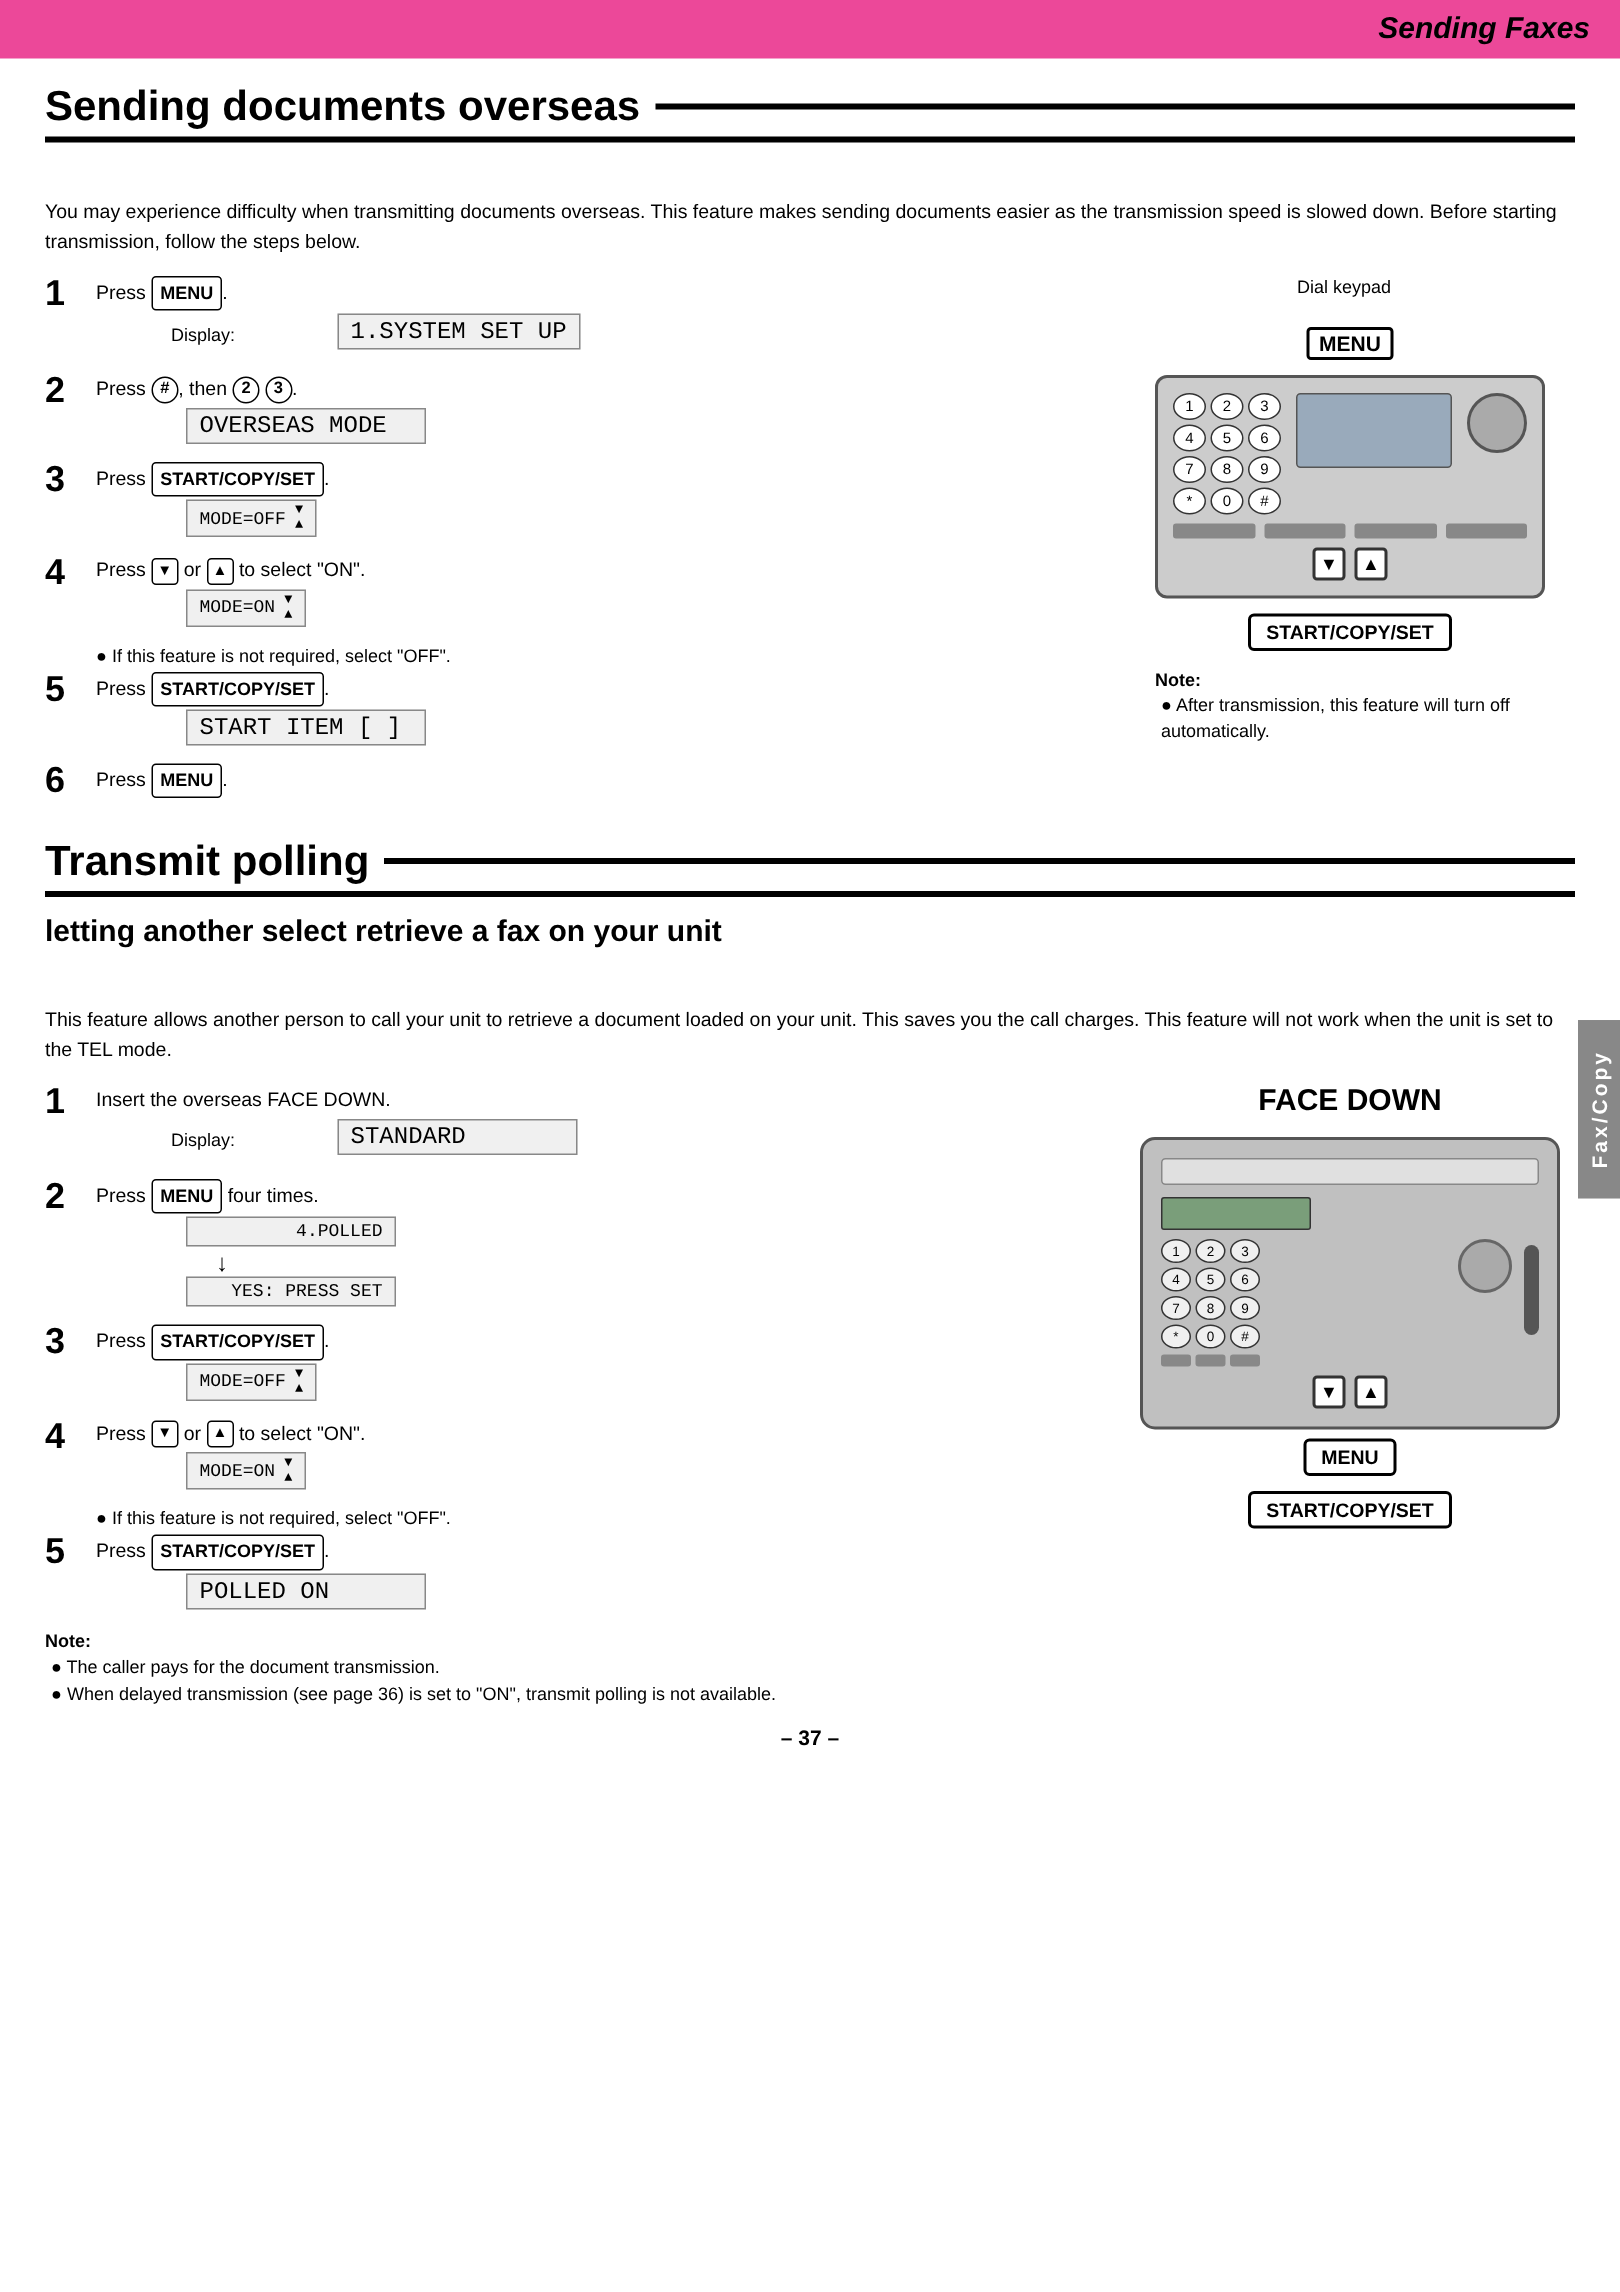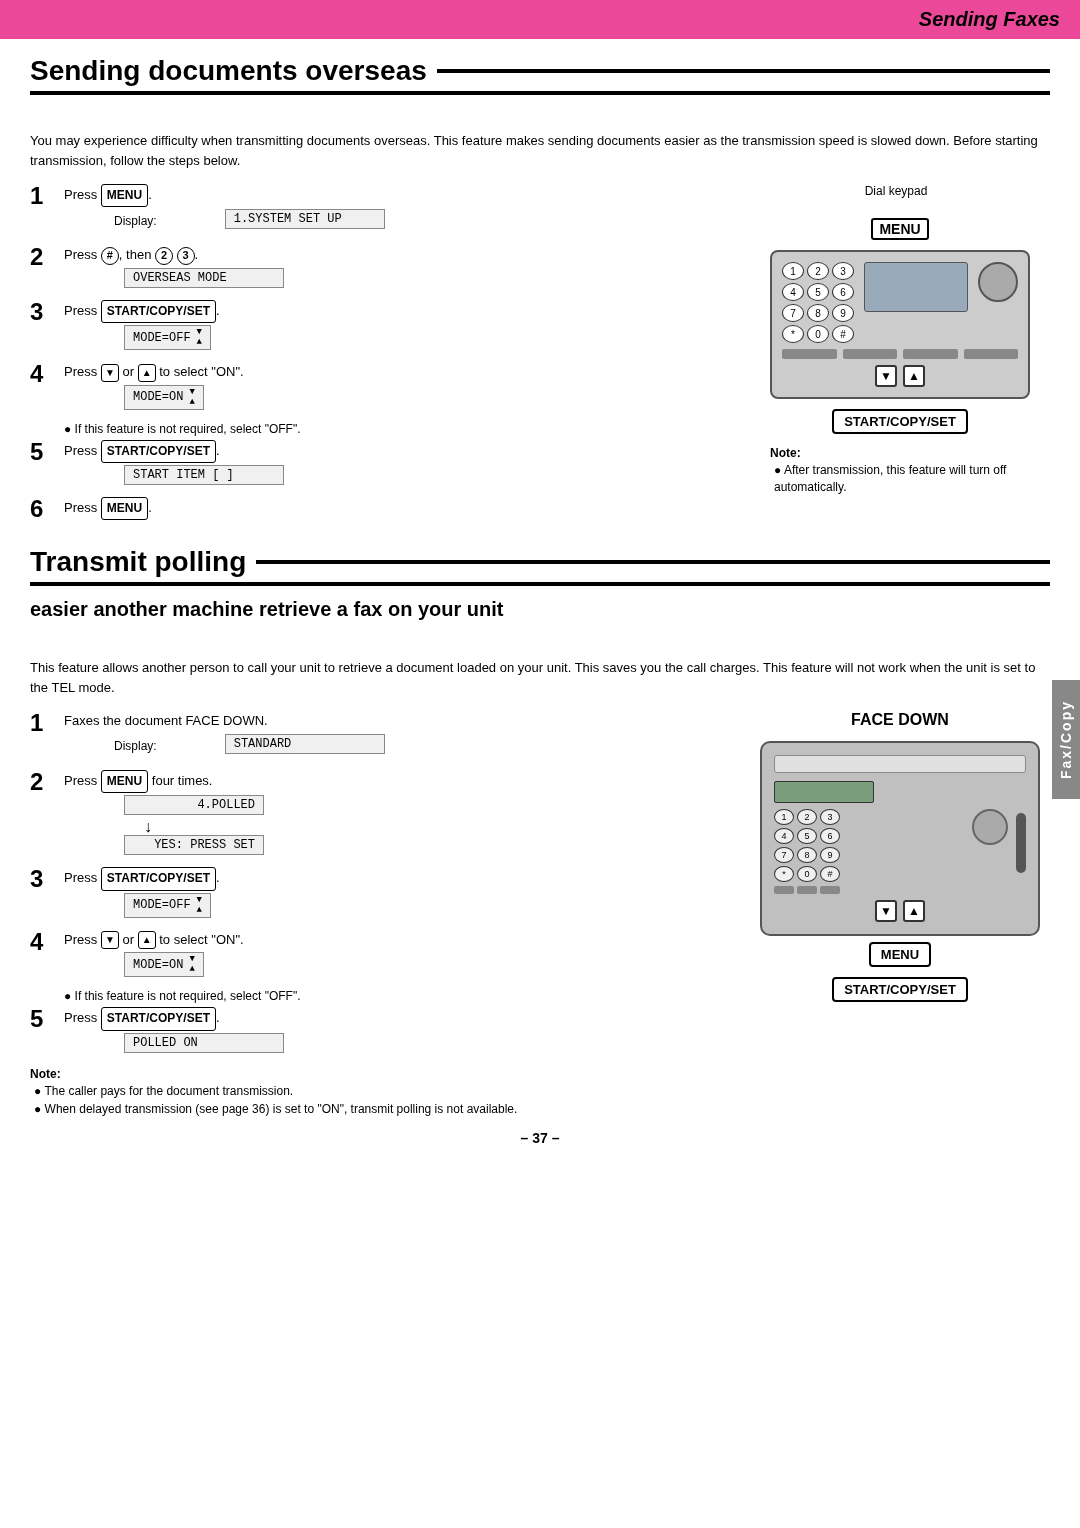"1.SYSTEM SET UP" .display-box { font-size: 12px -> 16px }
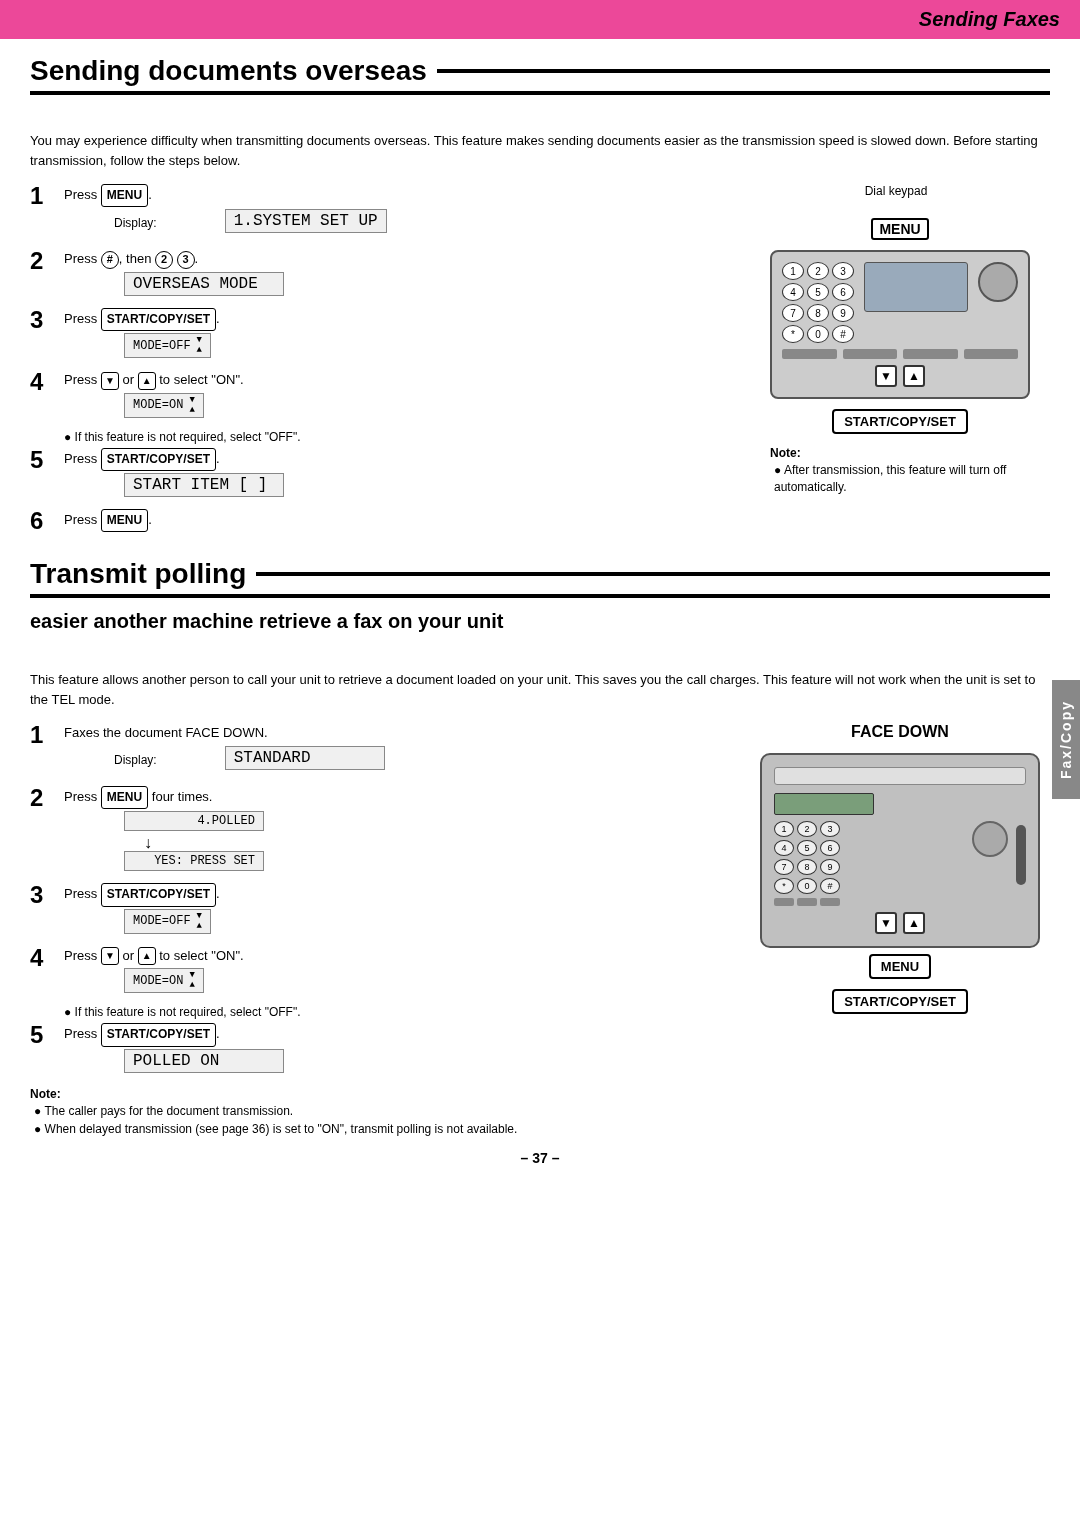"easier another machine retrieve a" div.sub-section-title { text: easier another machine -> letting another select }
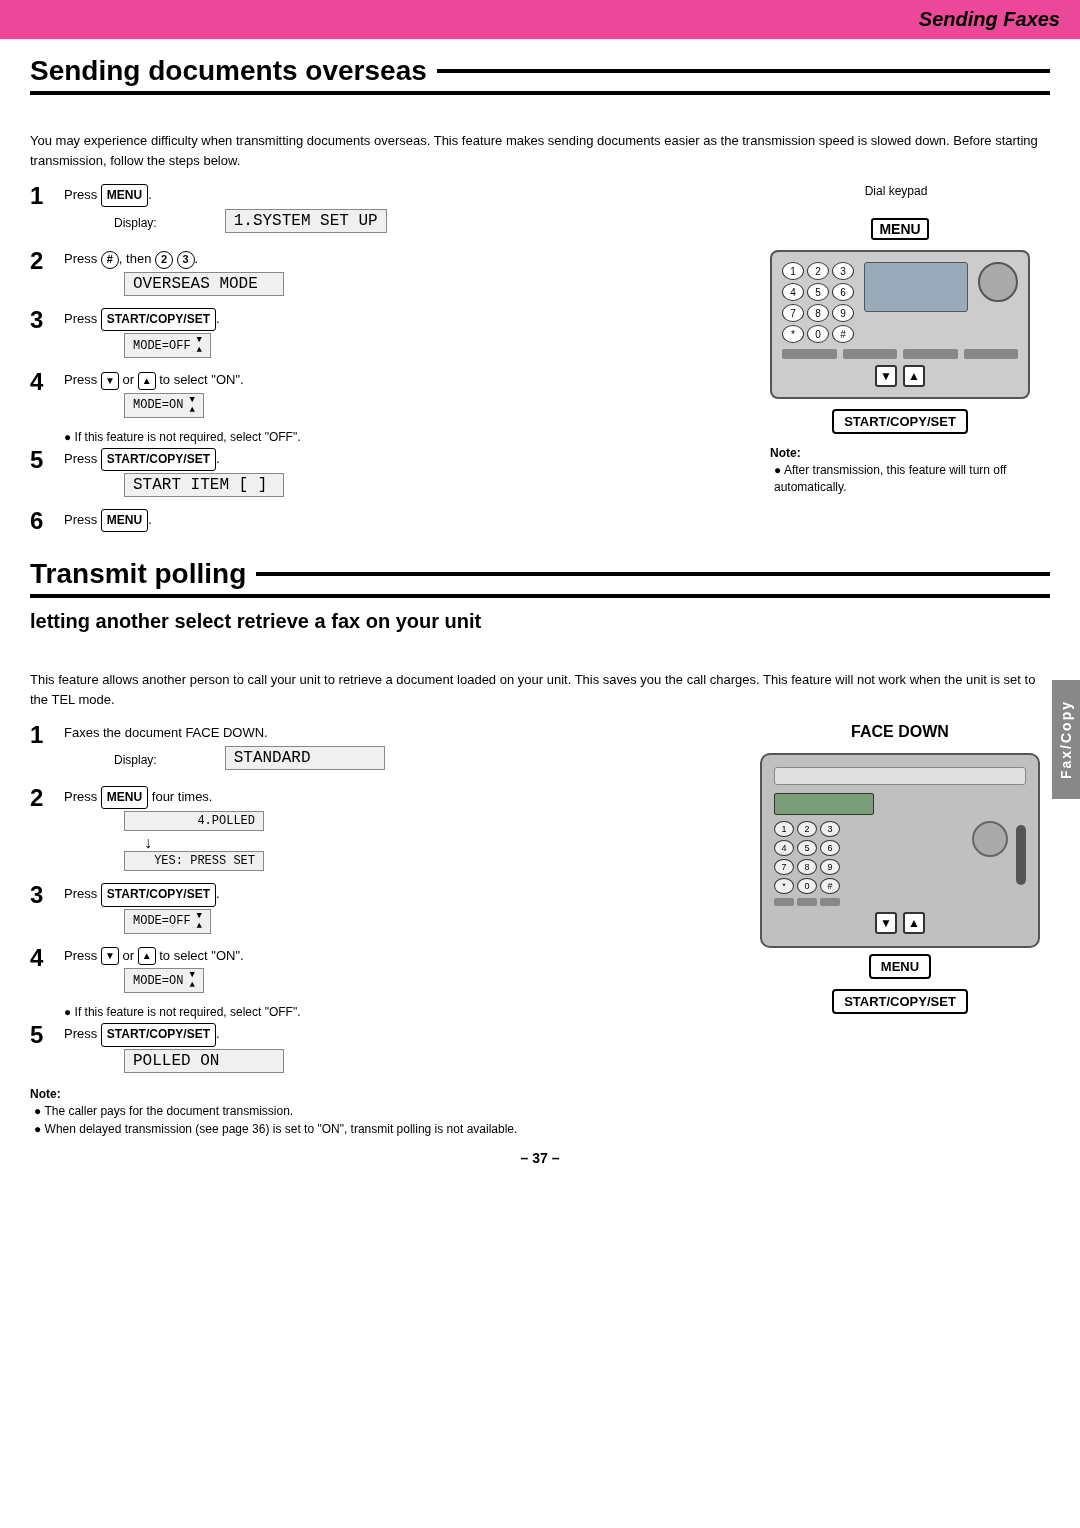"Faxes the document FACE DOWN." span { text: Faxes the document -> Insert the overseas }
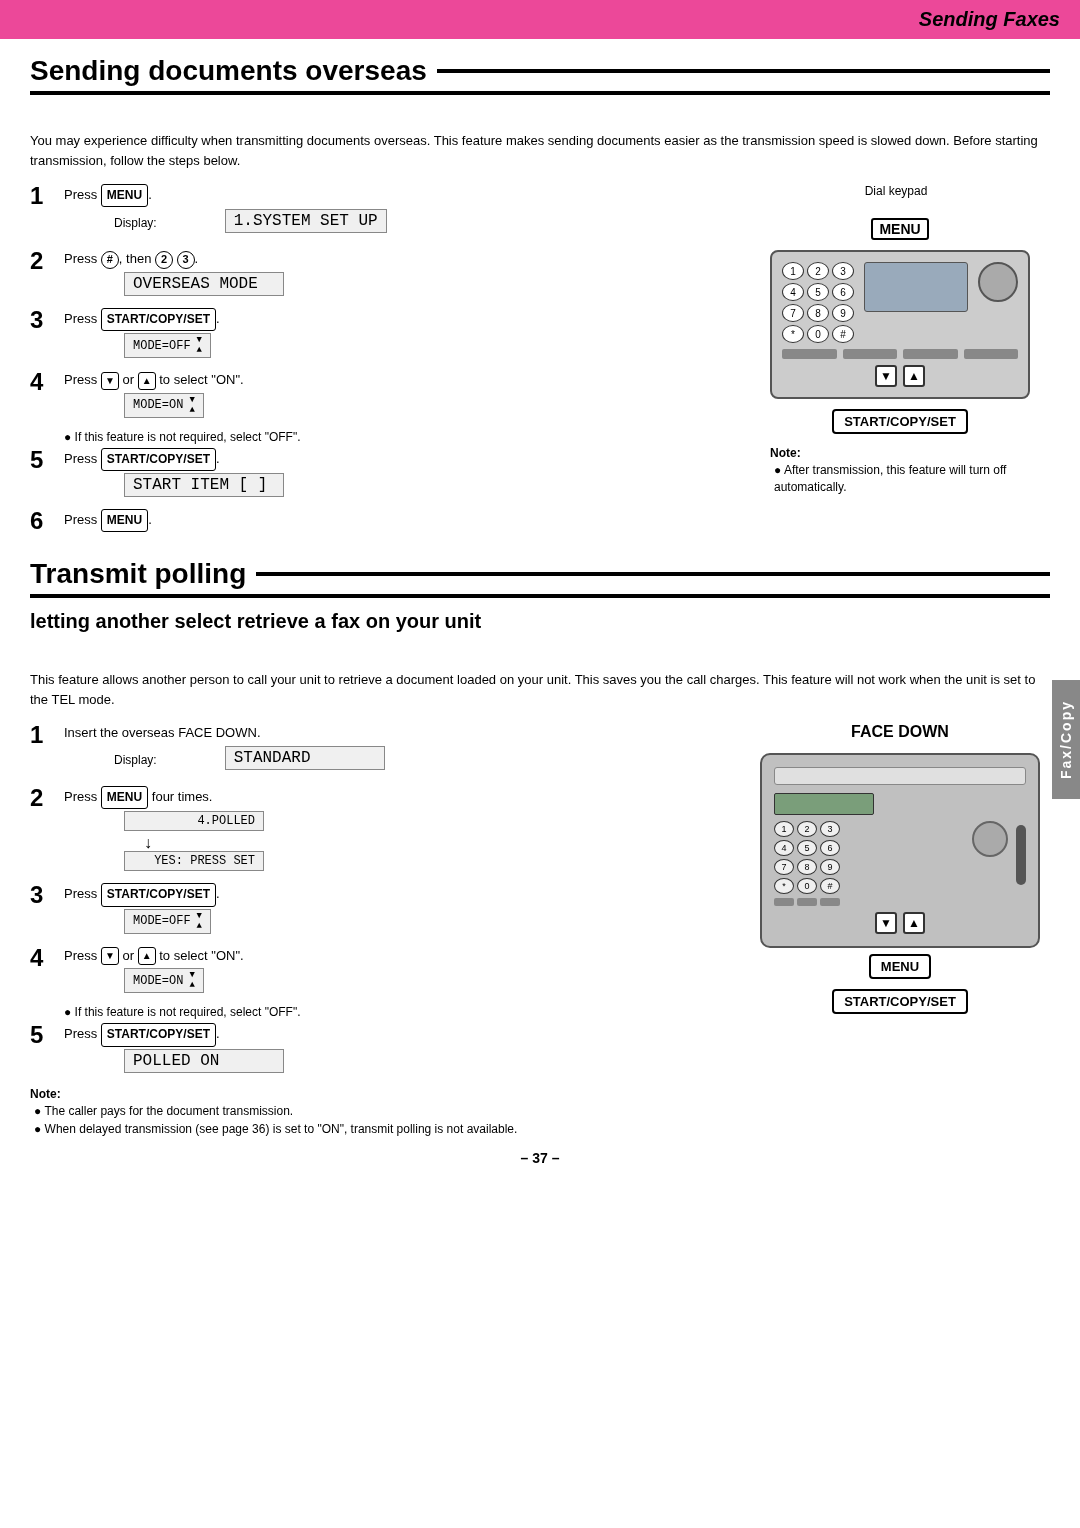"FACE DOWN" .face-down-label { font-size: 16px -> 20px }
